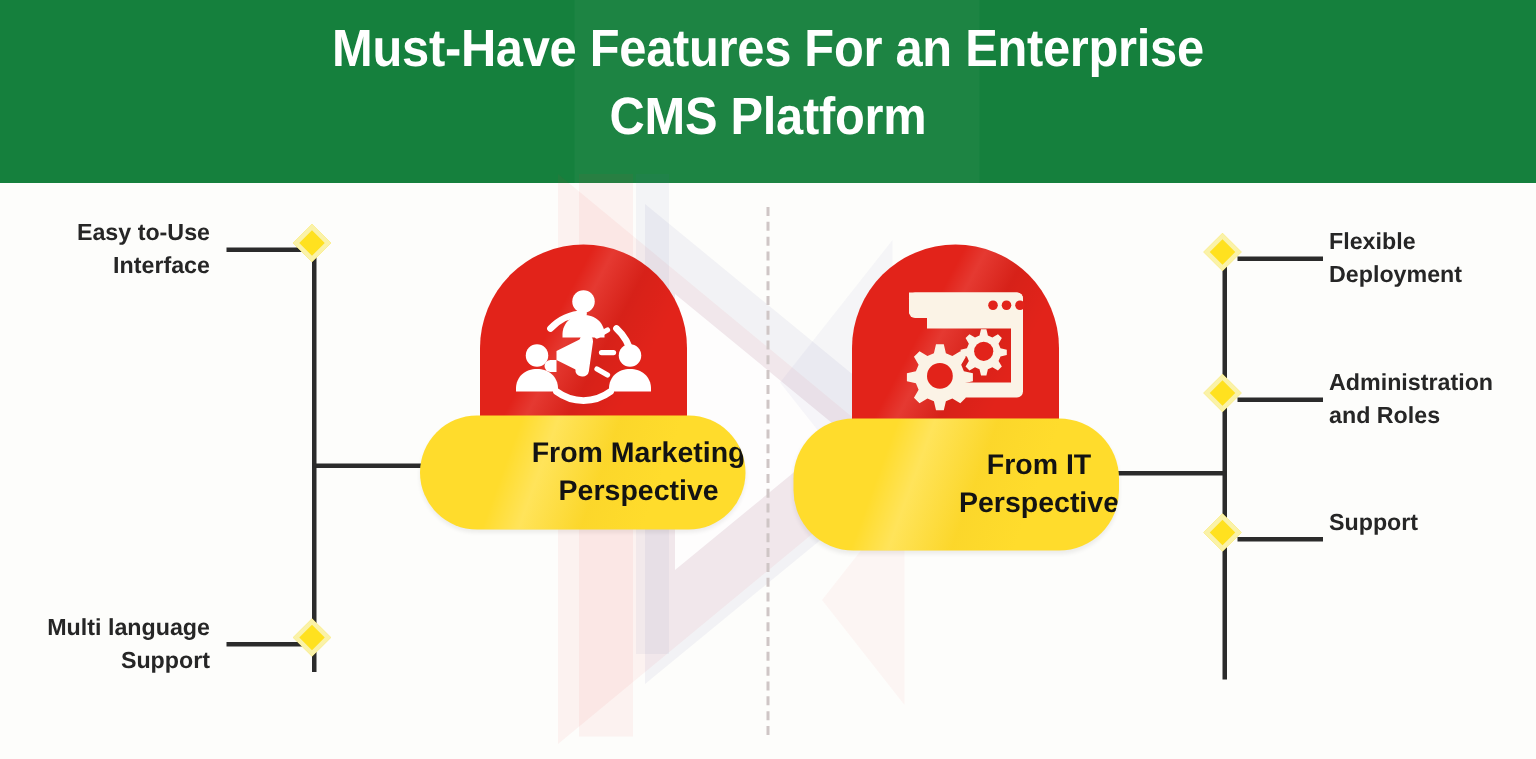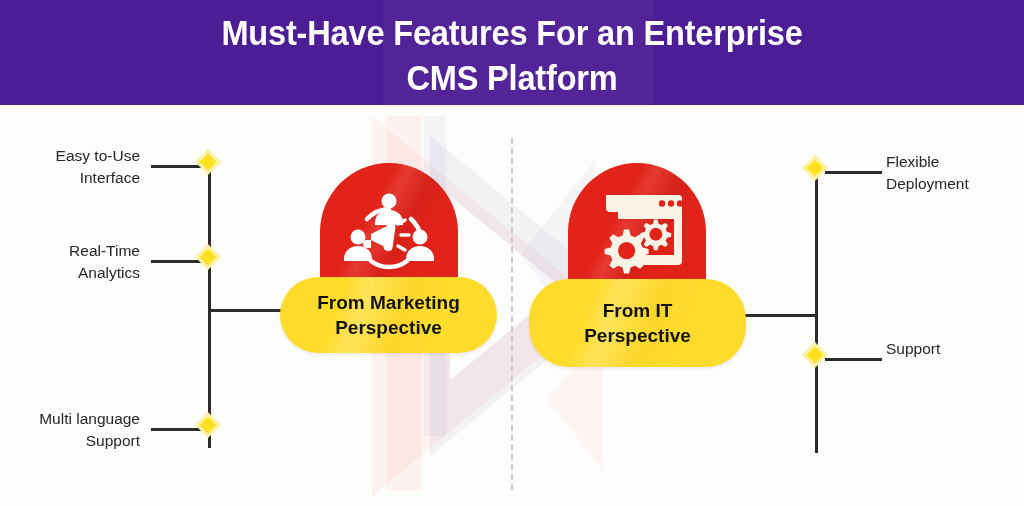"Must-Have Features For an Enterprise" .header { background: #4c1d95 -> #15803d; height: 105px -> 122px }
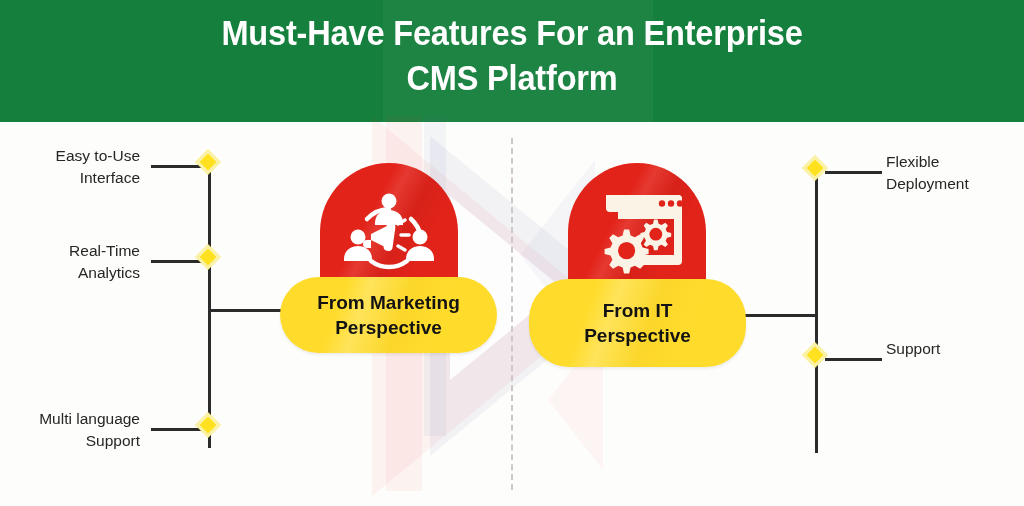"Easy to-Use" .branch { font-weight: none -> bold }
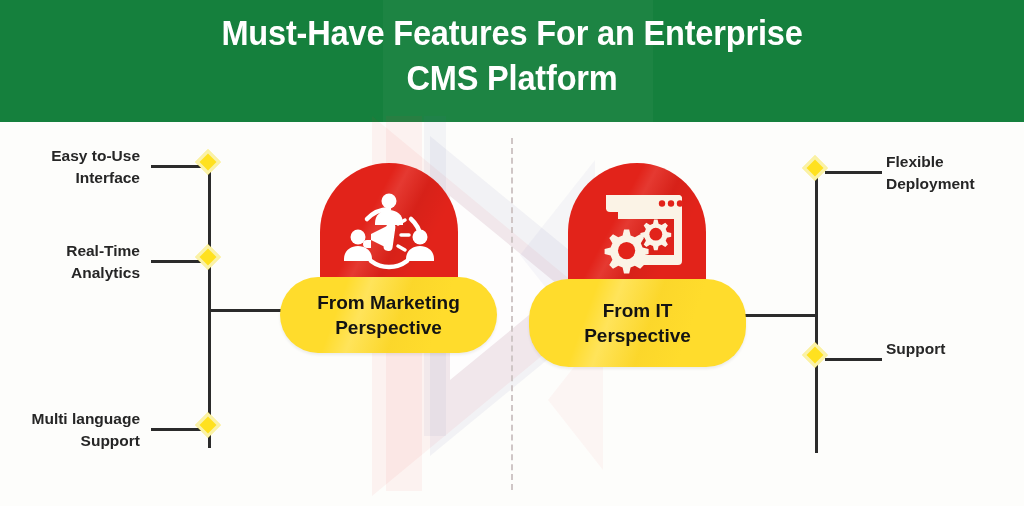"Real-Time" div.branch { html: <div> <div>Real-Time Analytics</div> <div></div> <div></div> </div> -> none }
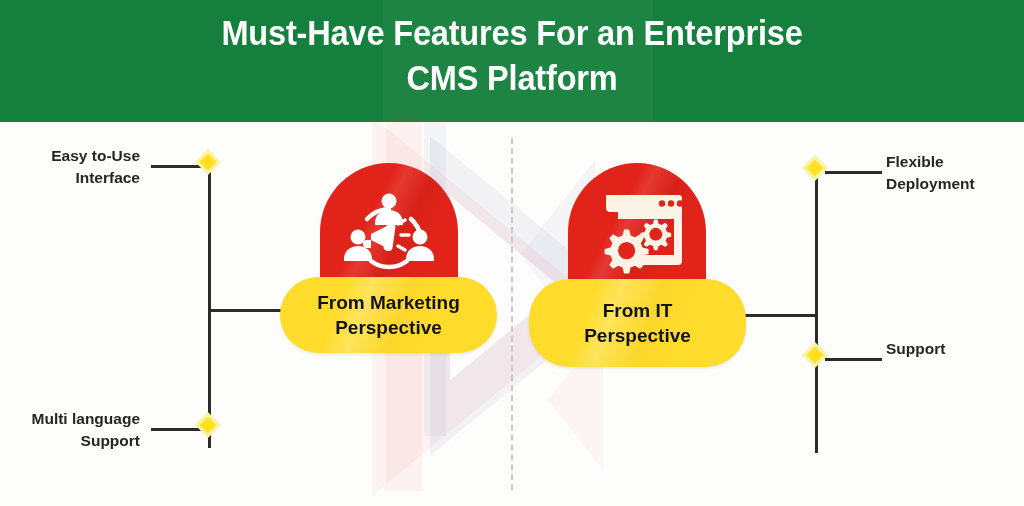"Administration" div.branch { html: none -> <div> <div></div> <div></div> <div>Administration and Roles</div> </div> }
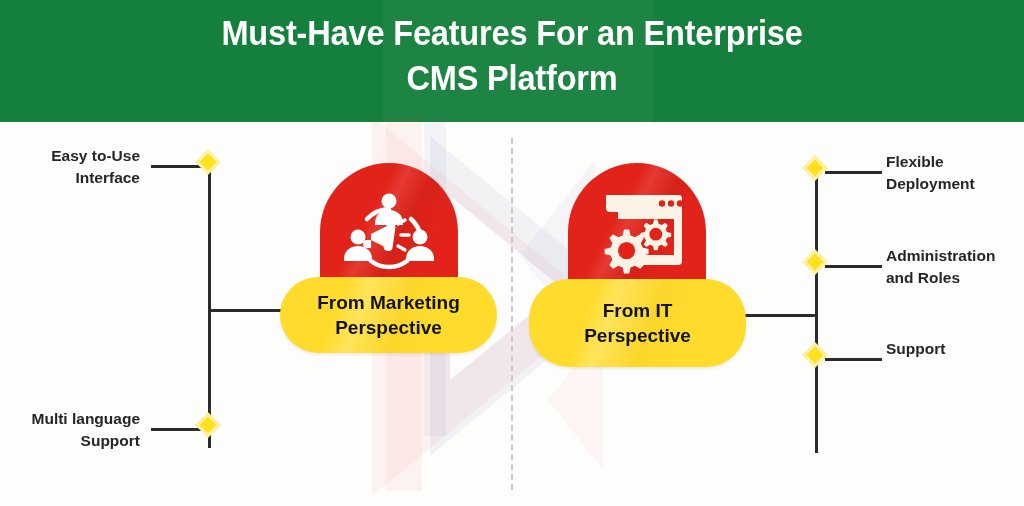"From Marketing" .node-pill { justify-content: center -> flex-end }
